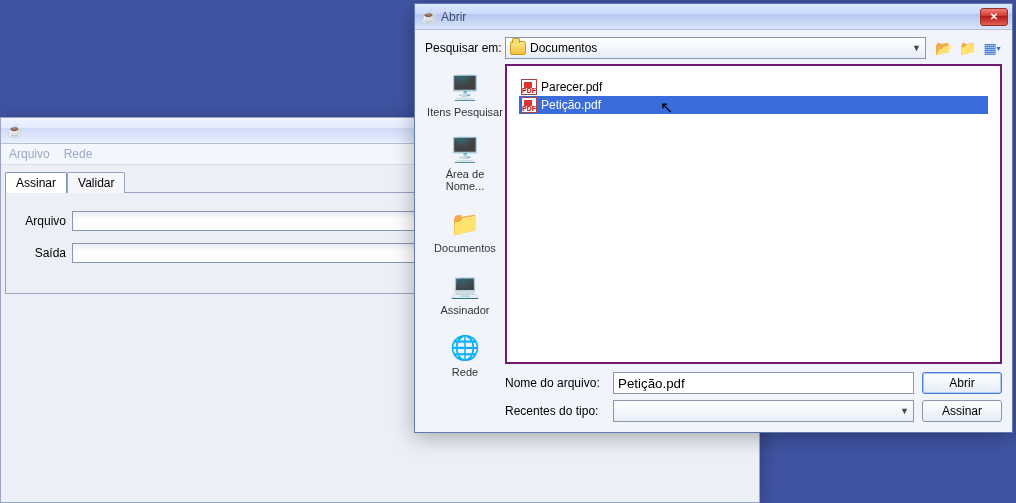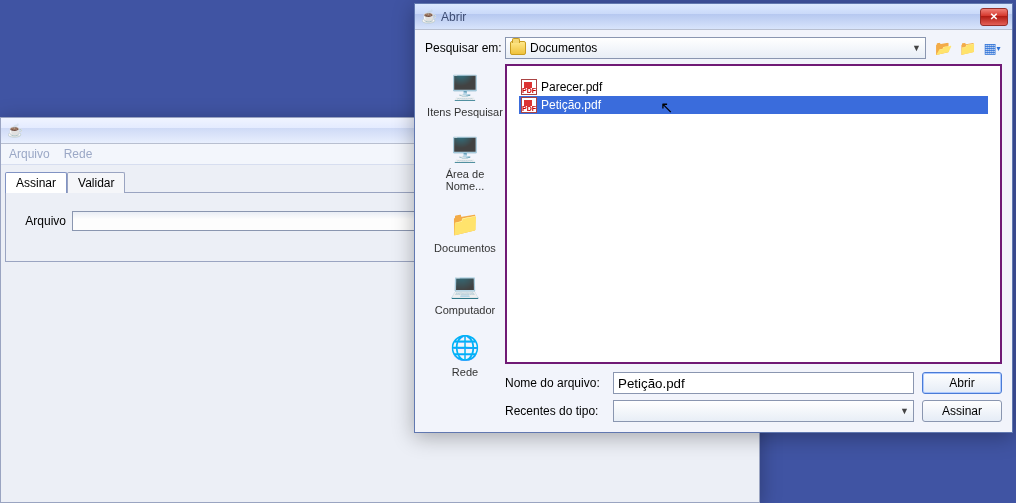"Saída" div.form-row { html: none -> <div> <div>Saída</div> <input> </div> }
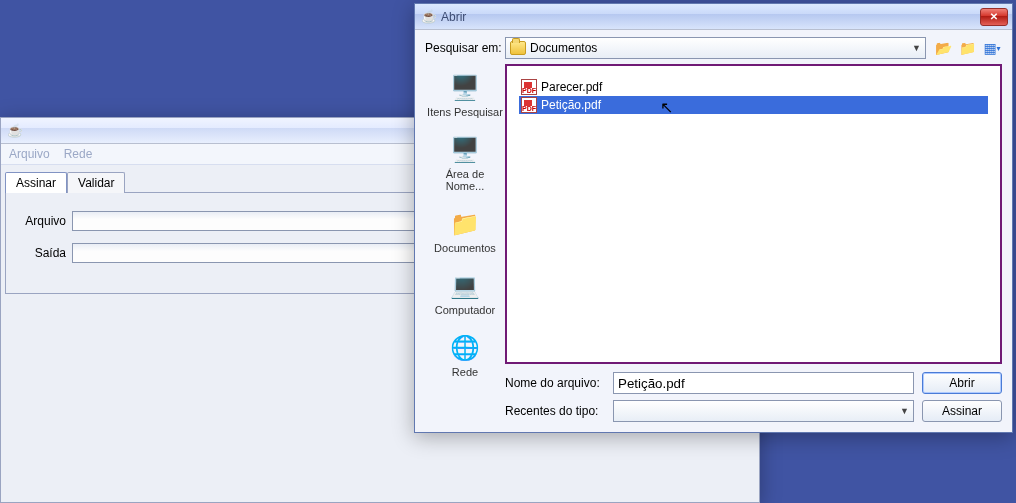"Computador" span { text: Computador -> Assinador }
